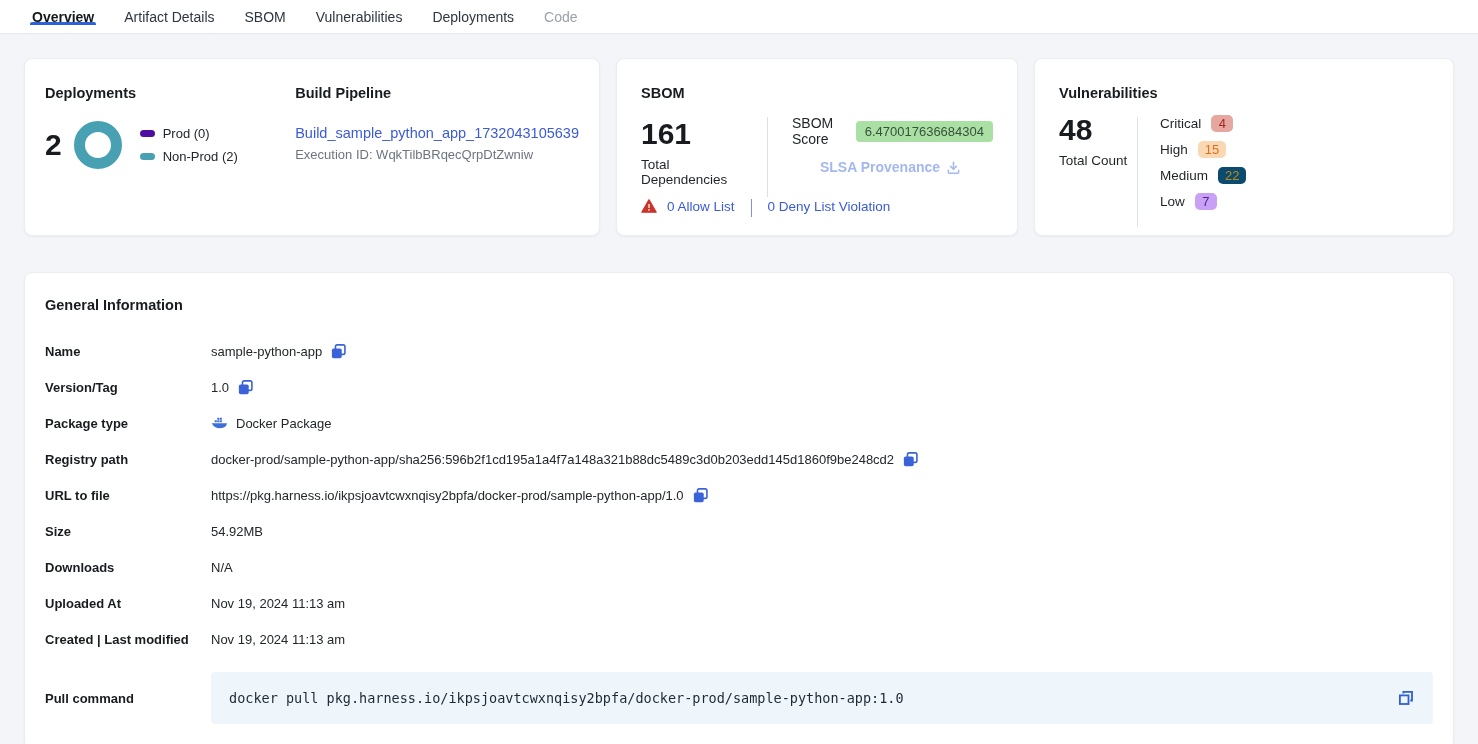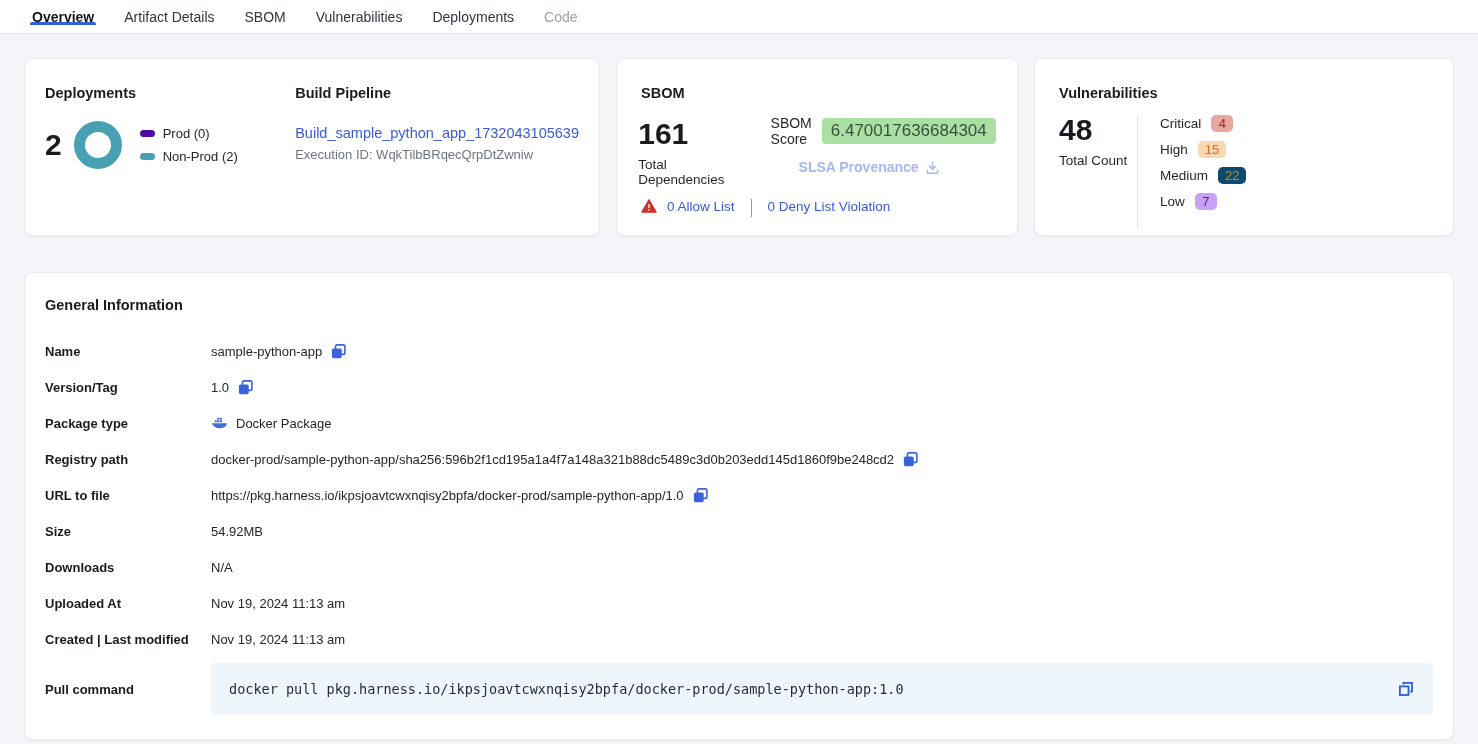"6.470017636684304" .score-pill { font-size: 17px -> 13px }
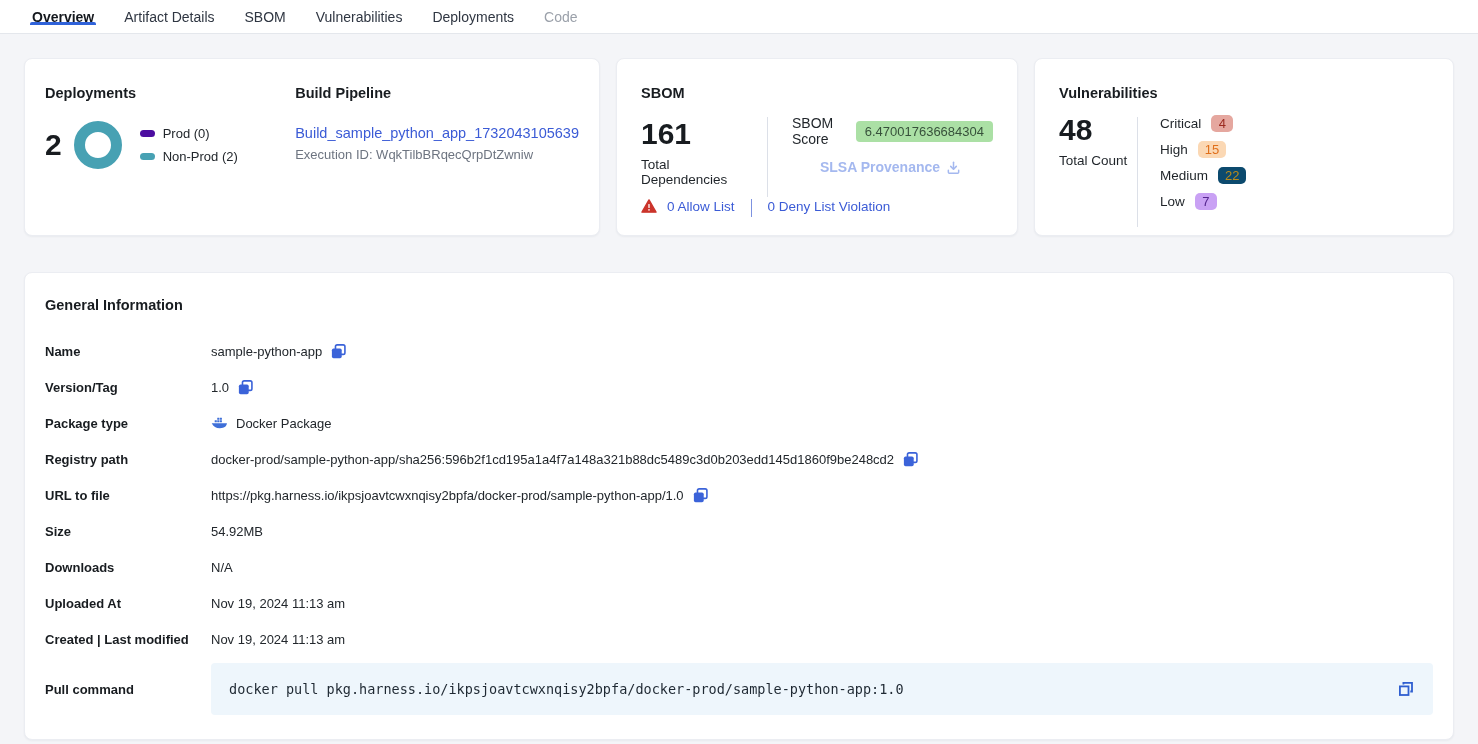"Pull command" .pull-row { margin-top: 6px -> 15px }
